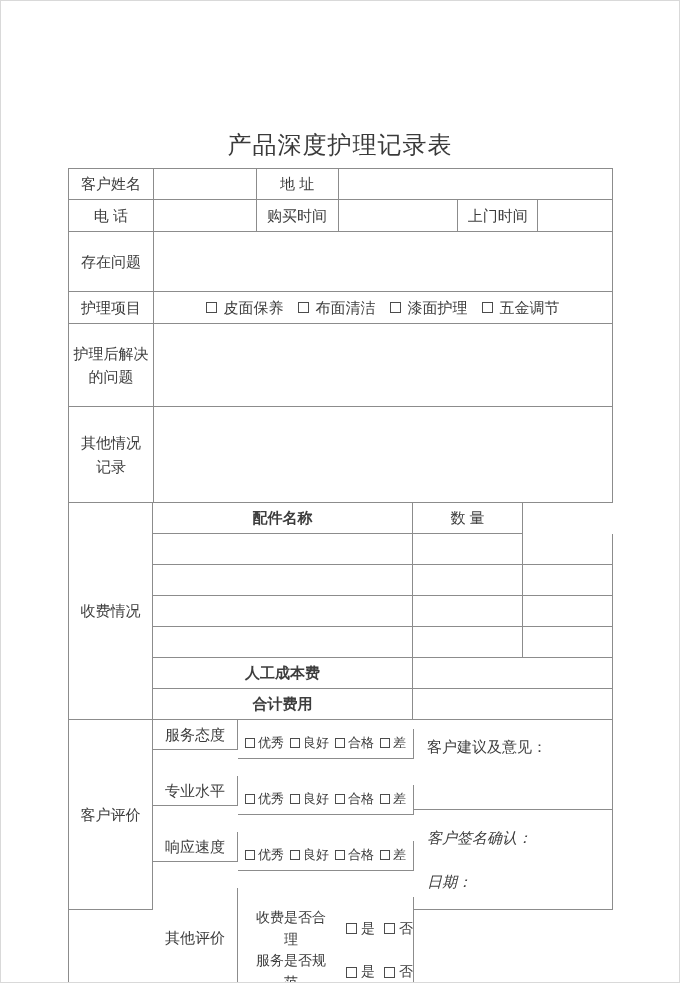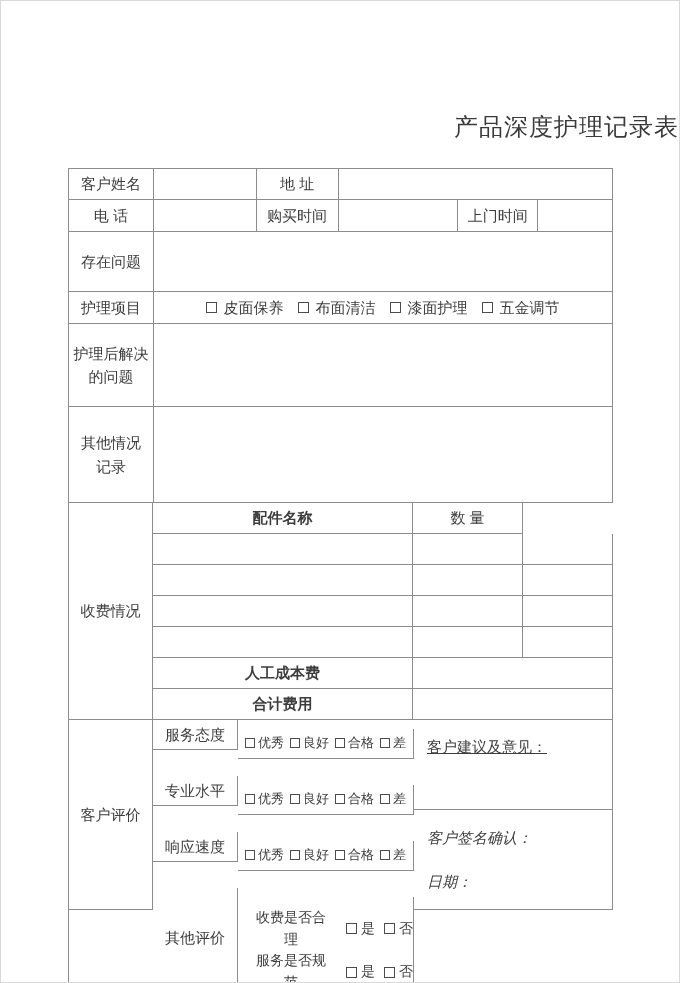"产品深度护理记录表" .title { text-align: right -> center; top: 110px -> 128px }
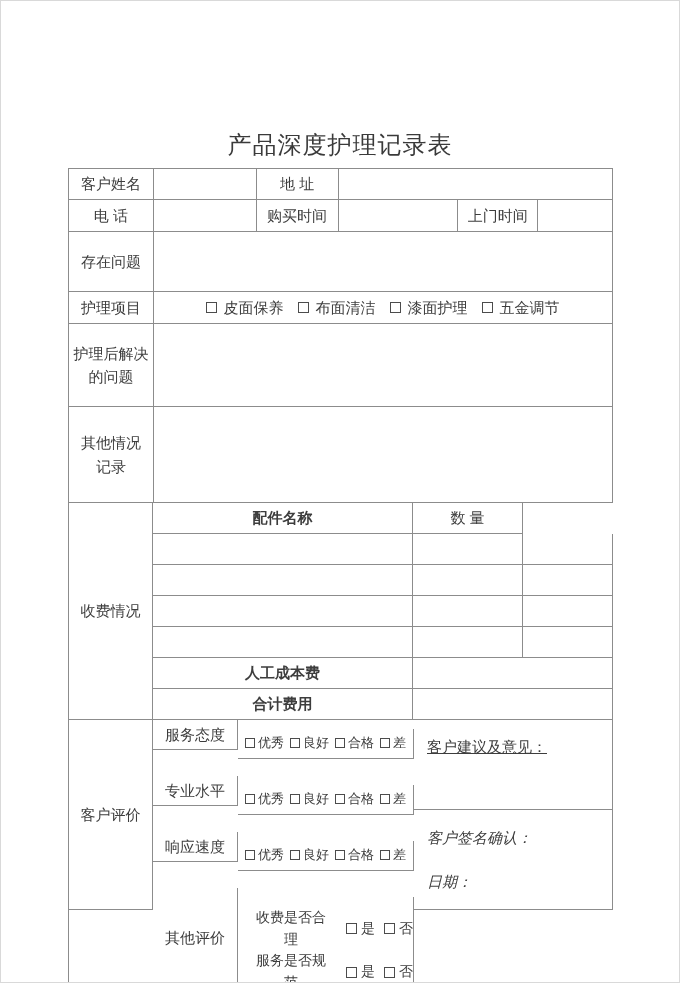"客户建议及意见：" .topleft { text-decoration: underline -> none }
